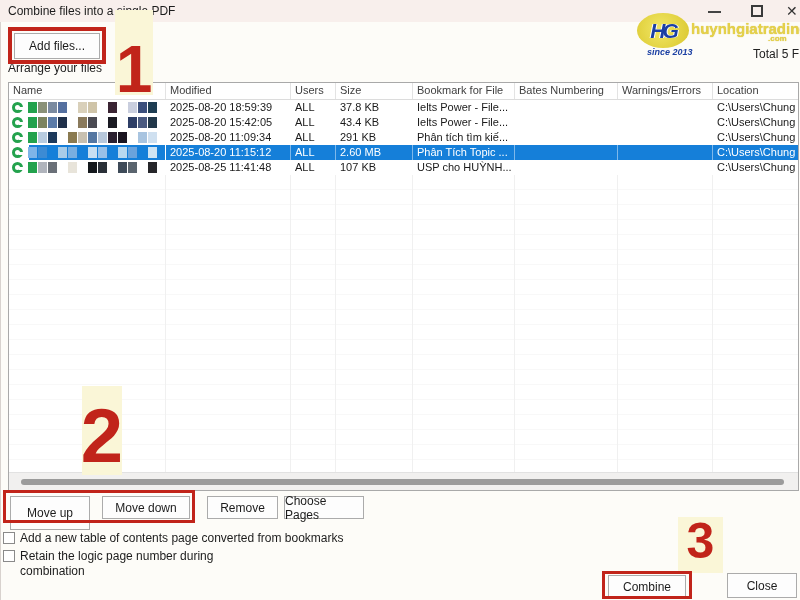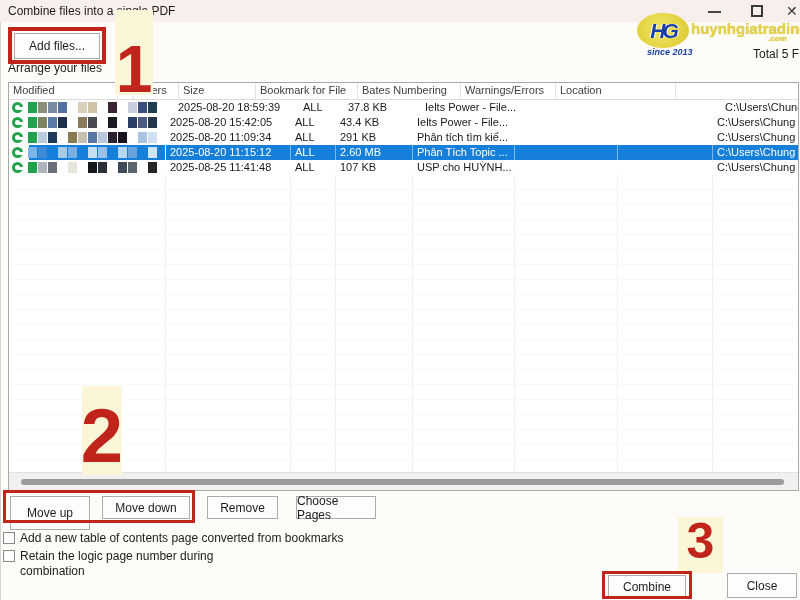"Name" span.hcell { html: none -> <span>Name</span> }
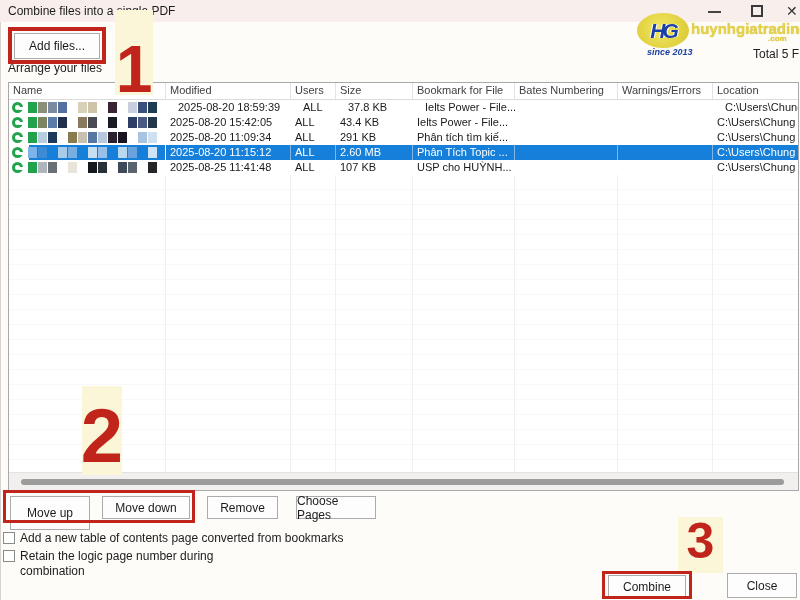"2025-08-20 18:59:39" span.cell { margin-left: 8px -> none }
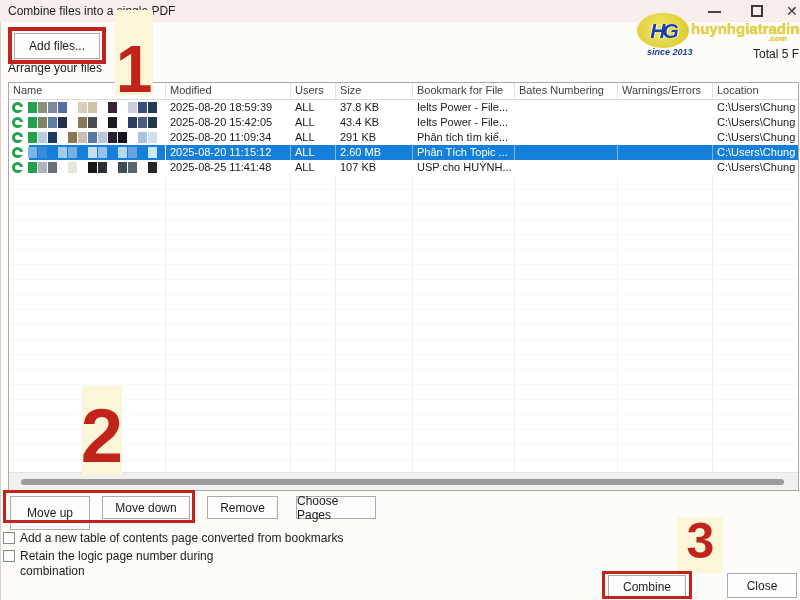"Choose Pages" div.abs { left: 296px -> 284px }
